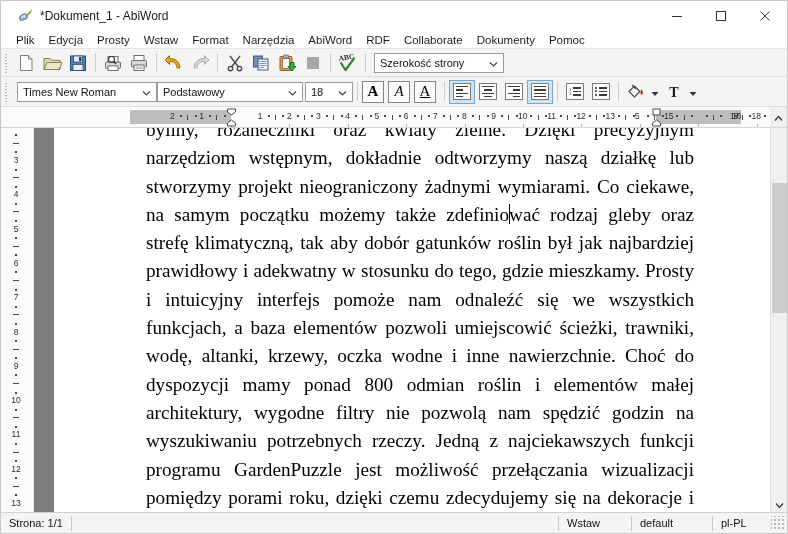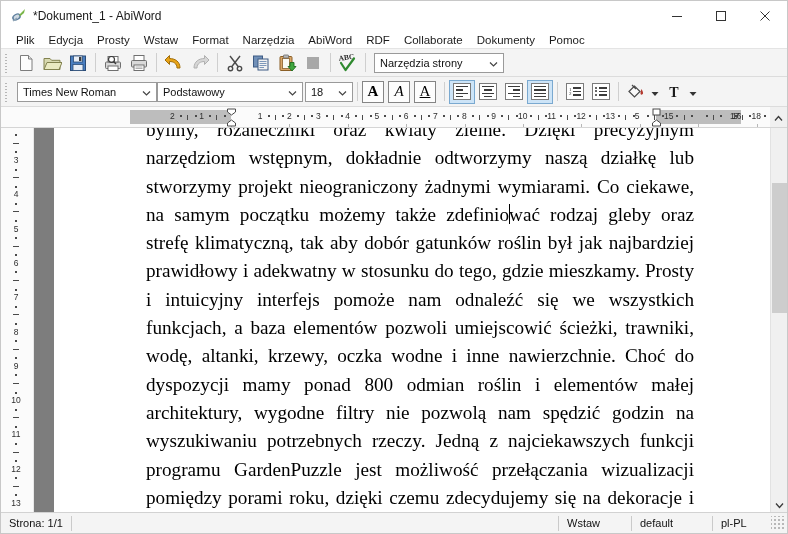"*Dokument_1 - AbiWord" .title-left { padding-left: 9px -> 16px }
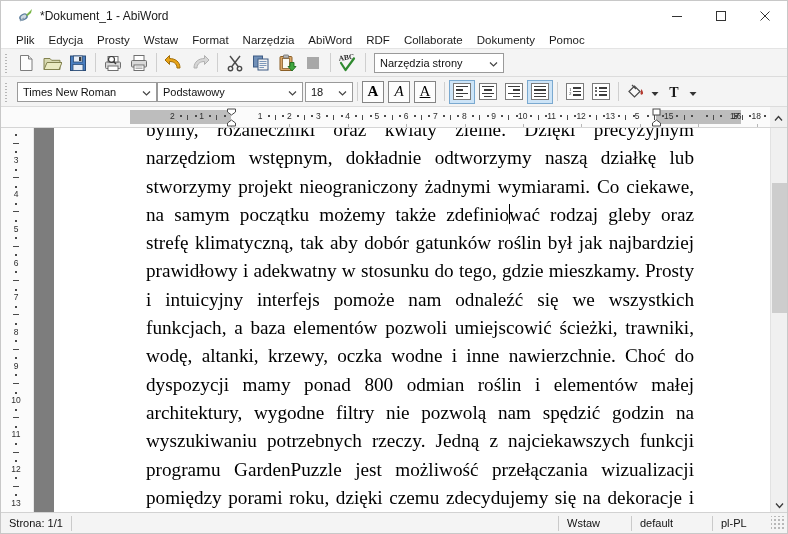"Narzędzia strony" span { text: Narzędzia -> Szerokość }
